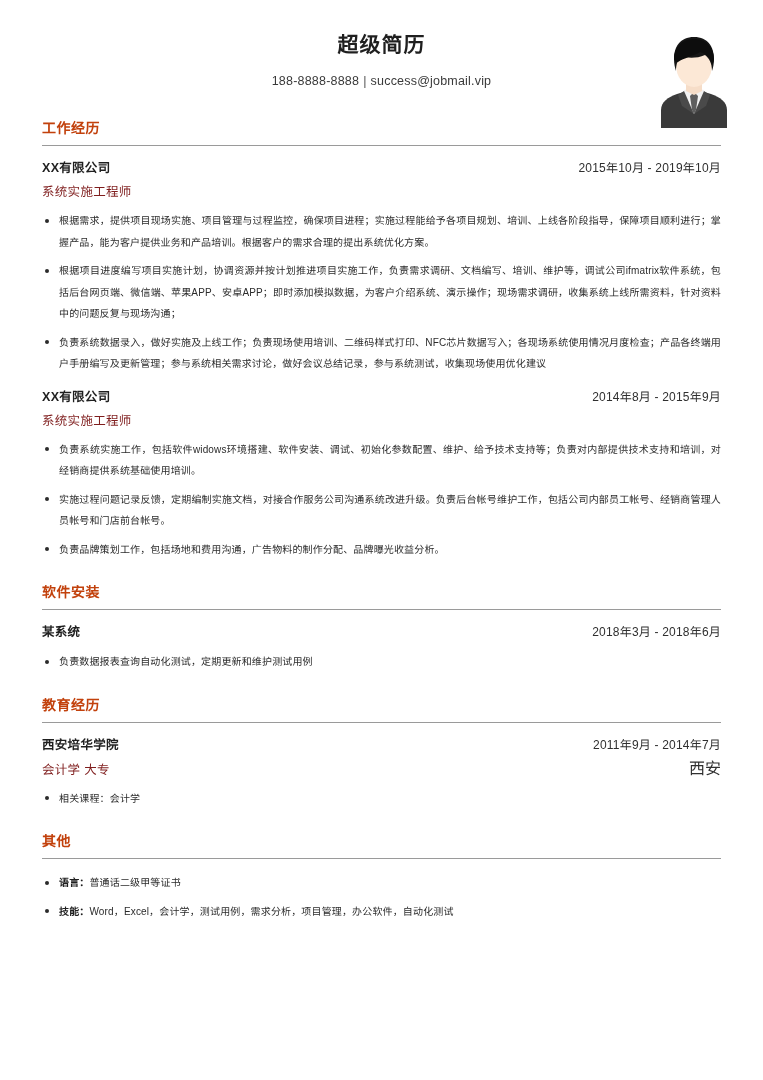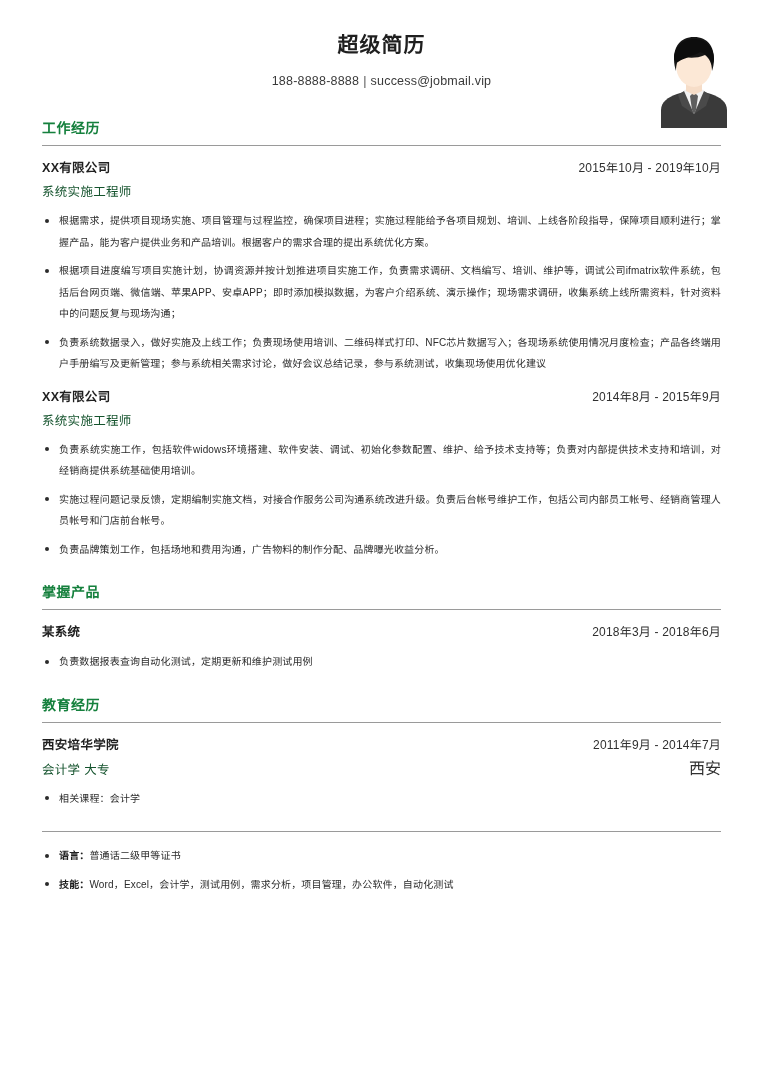"工作经历" .section-title { color: #15803d -> #c2410c }
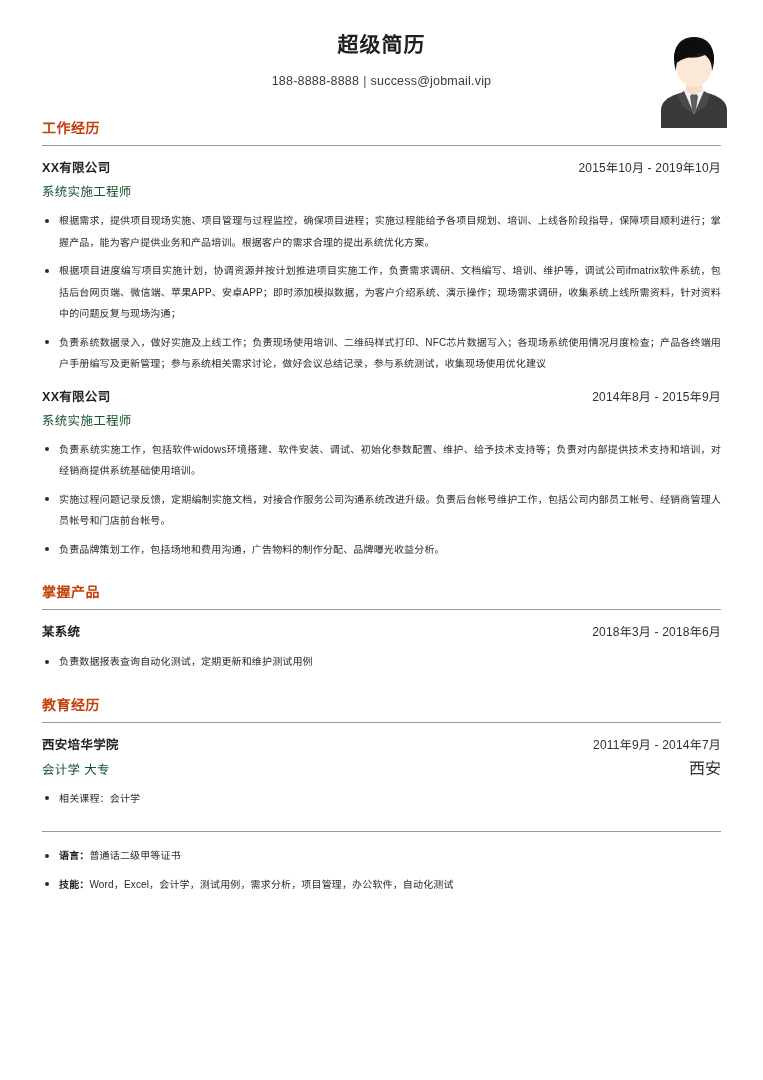"系统实施工程师" .entry-role { color: #14532d -> #7f1d1d }
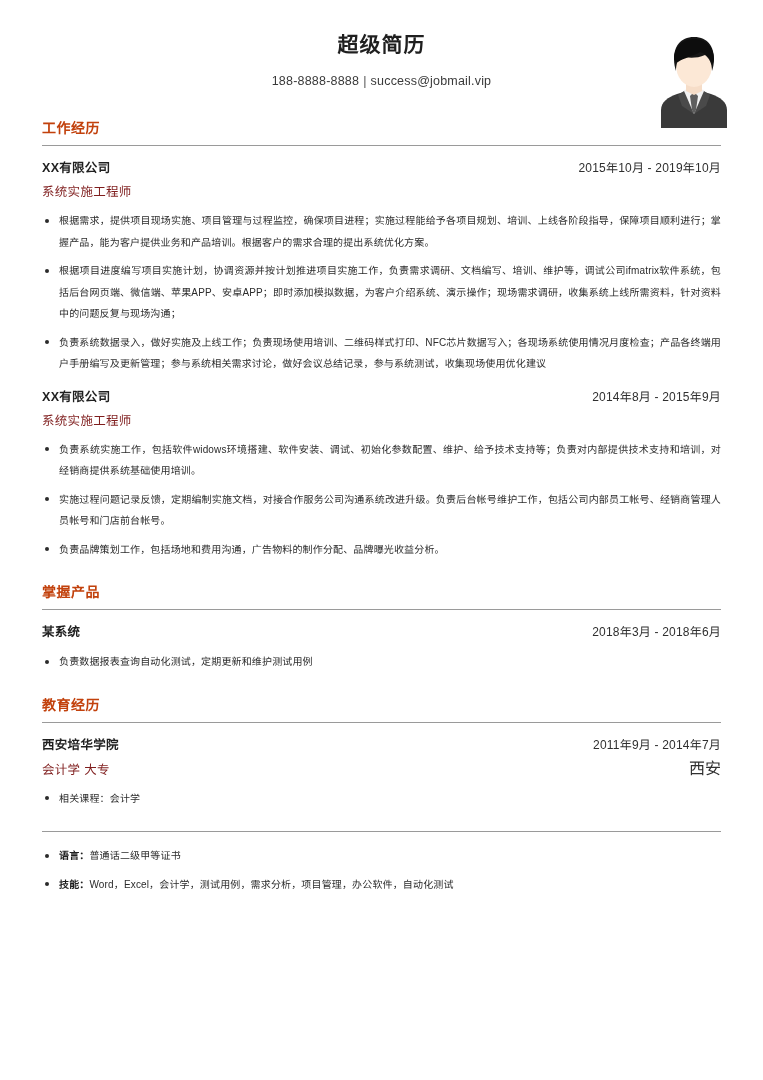"掌握产品" div.section-title { text: 掌握产品 -> 软件安装 }
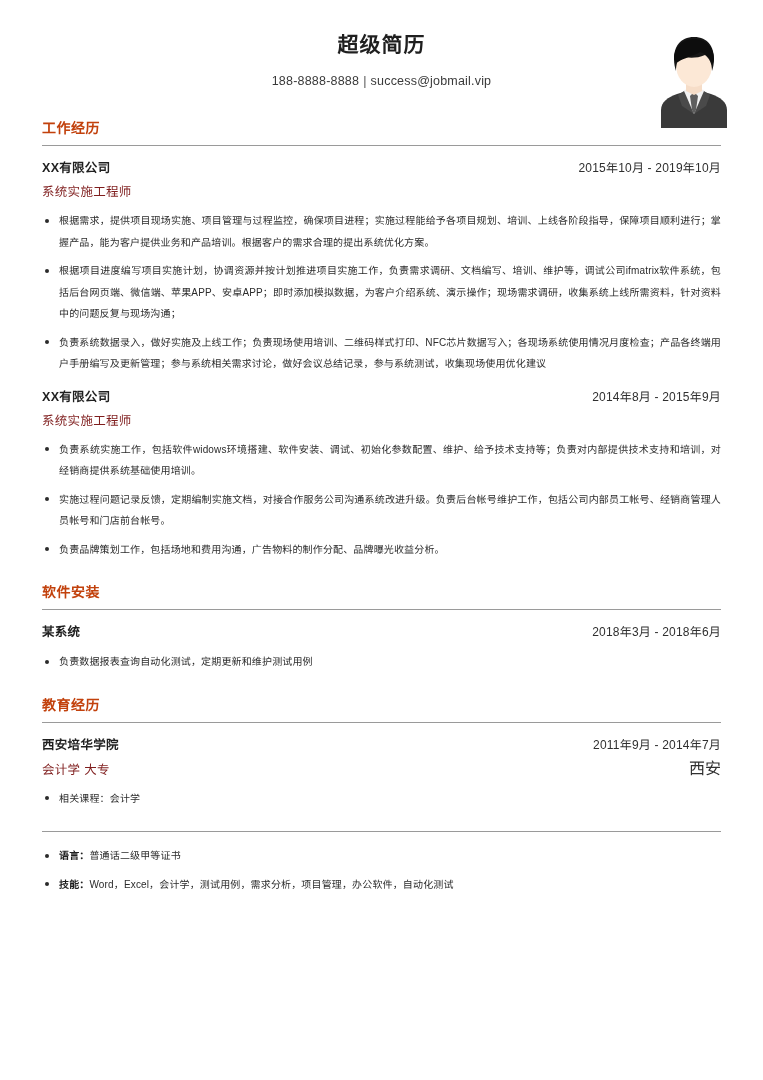"其他" div.section-title { html: none -> <div>其他</div> }
